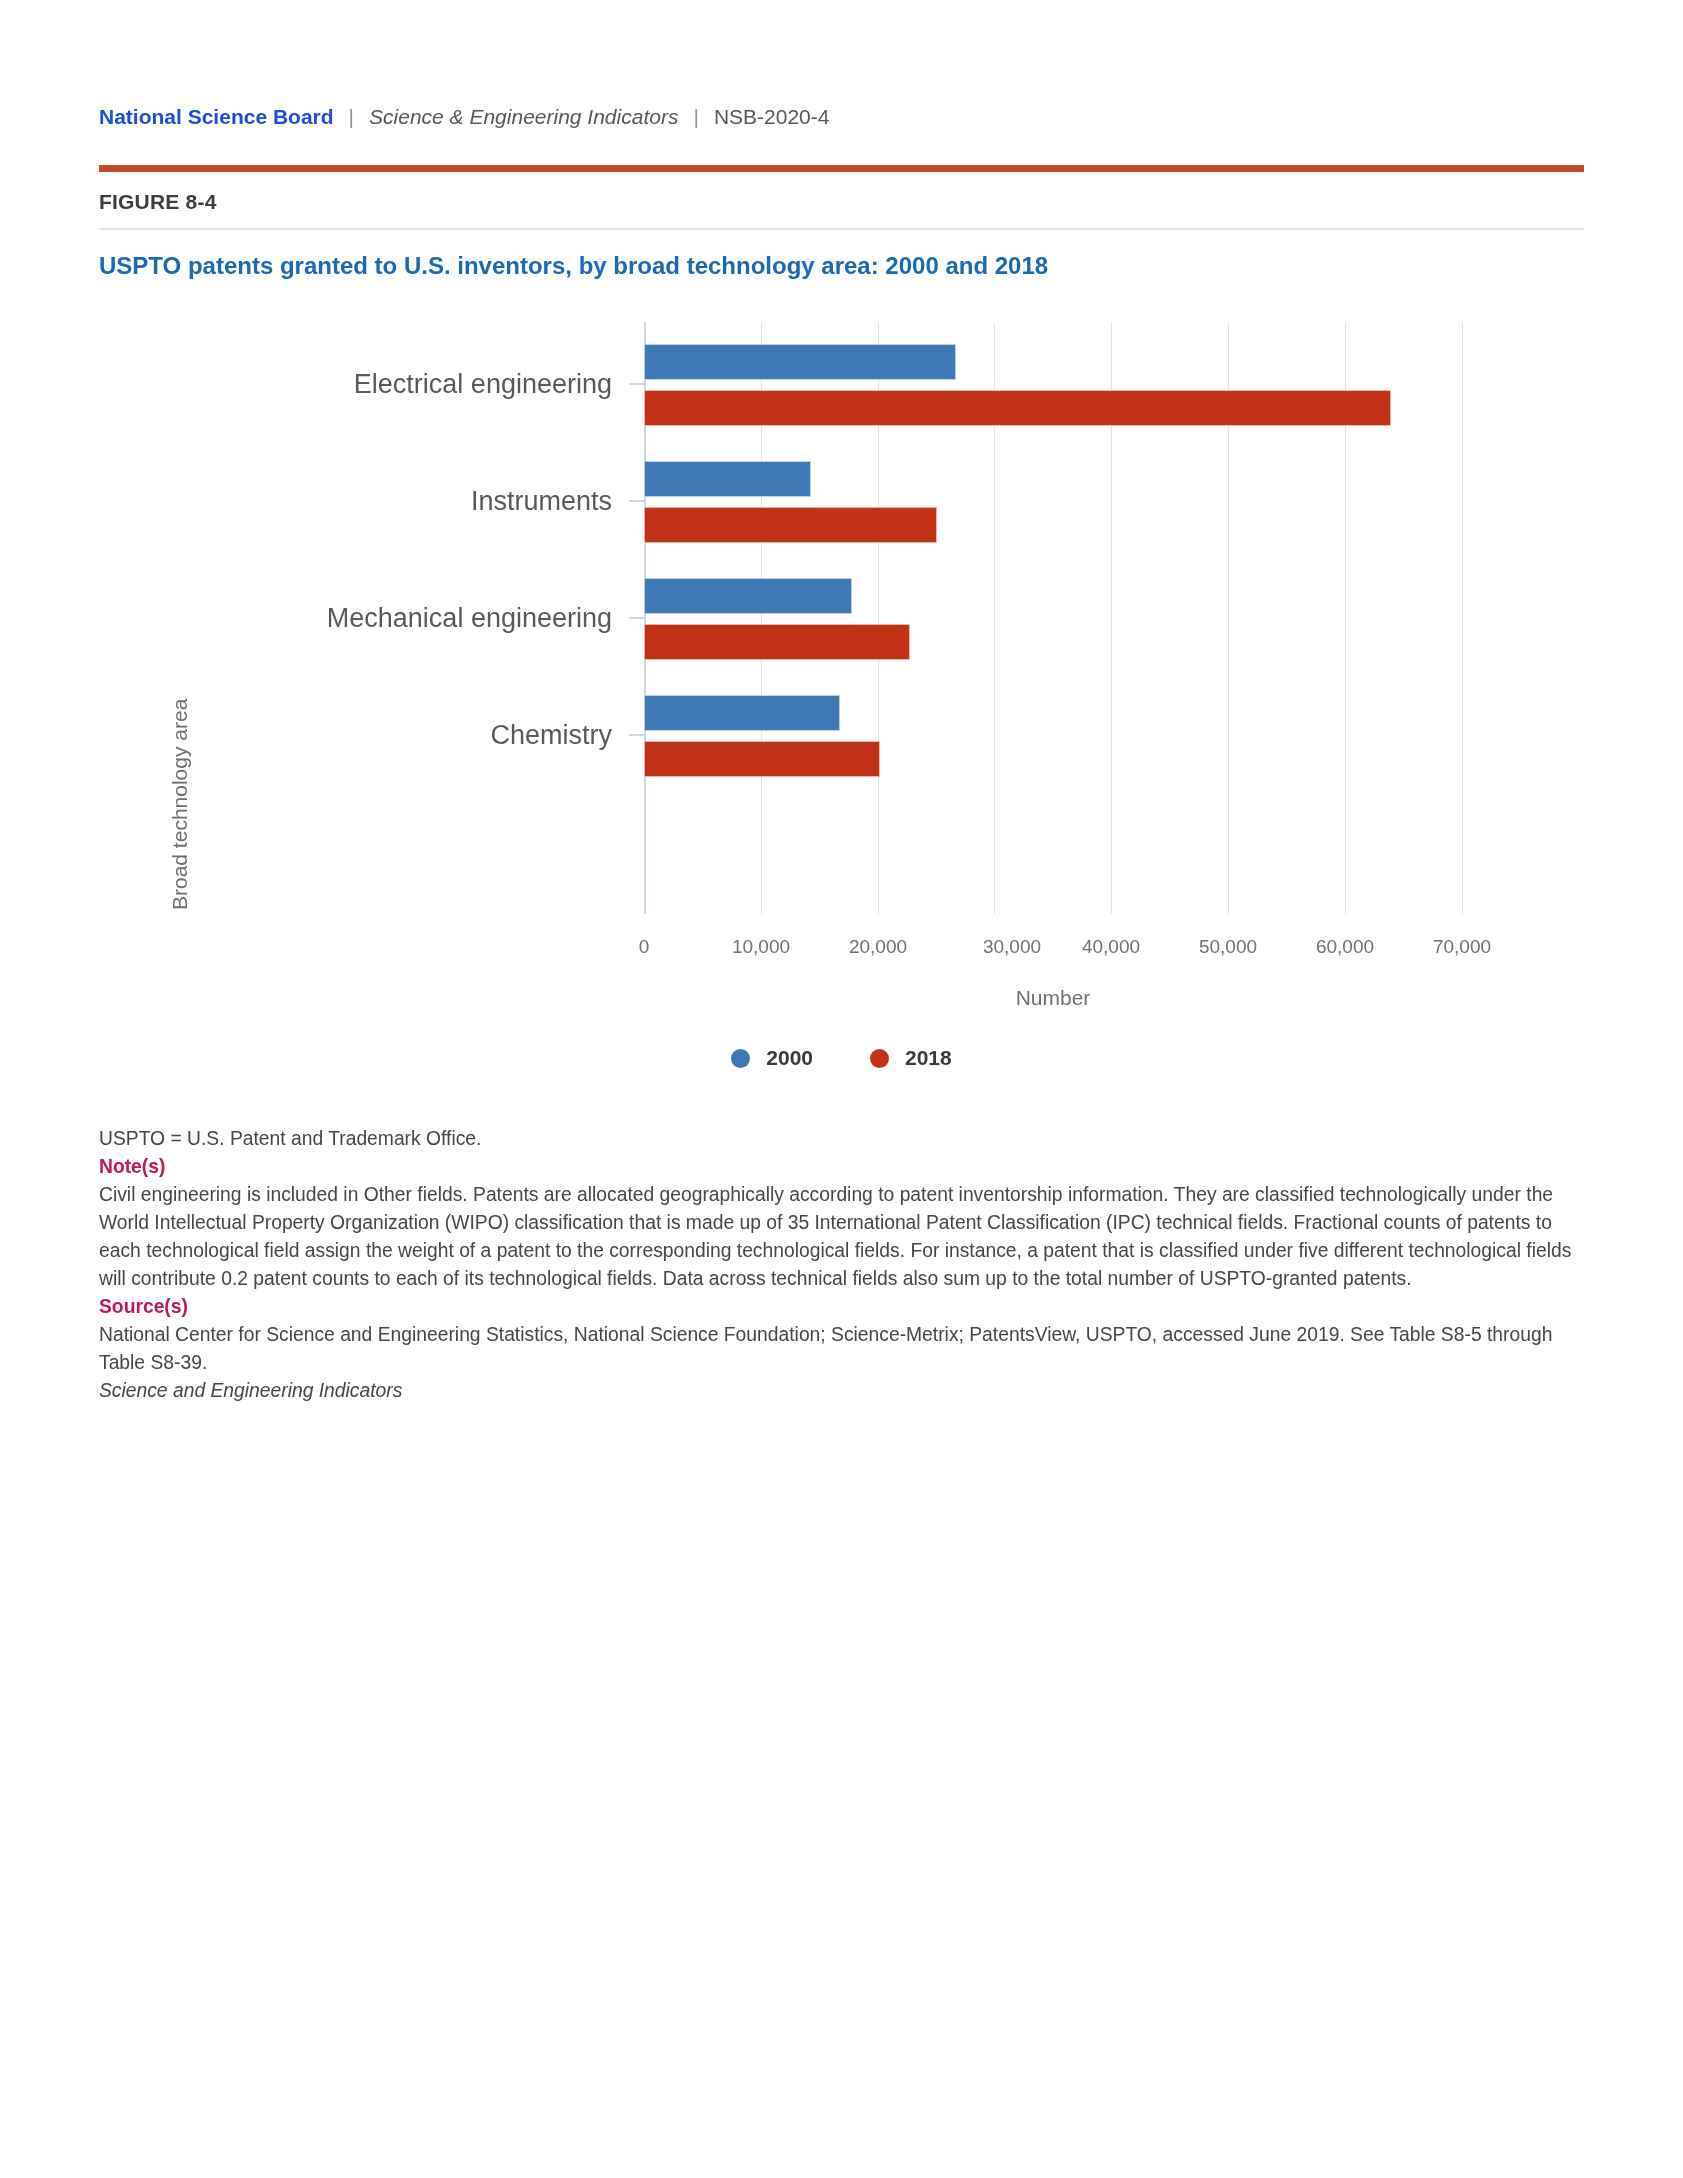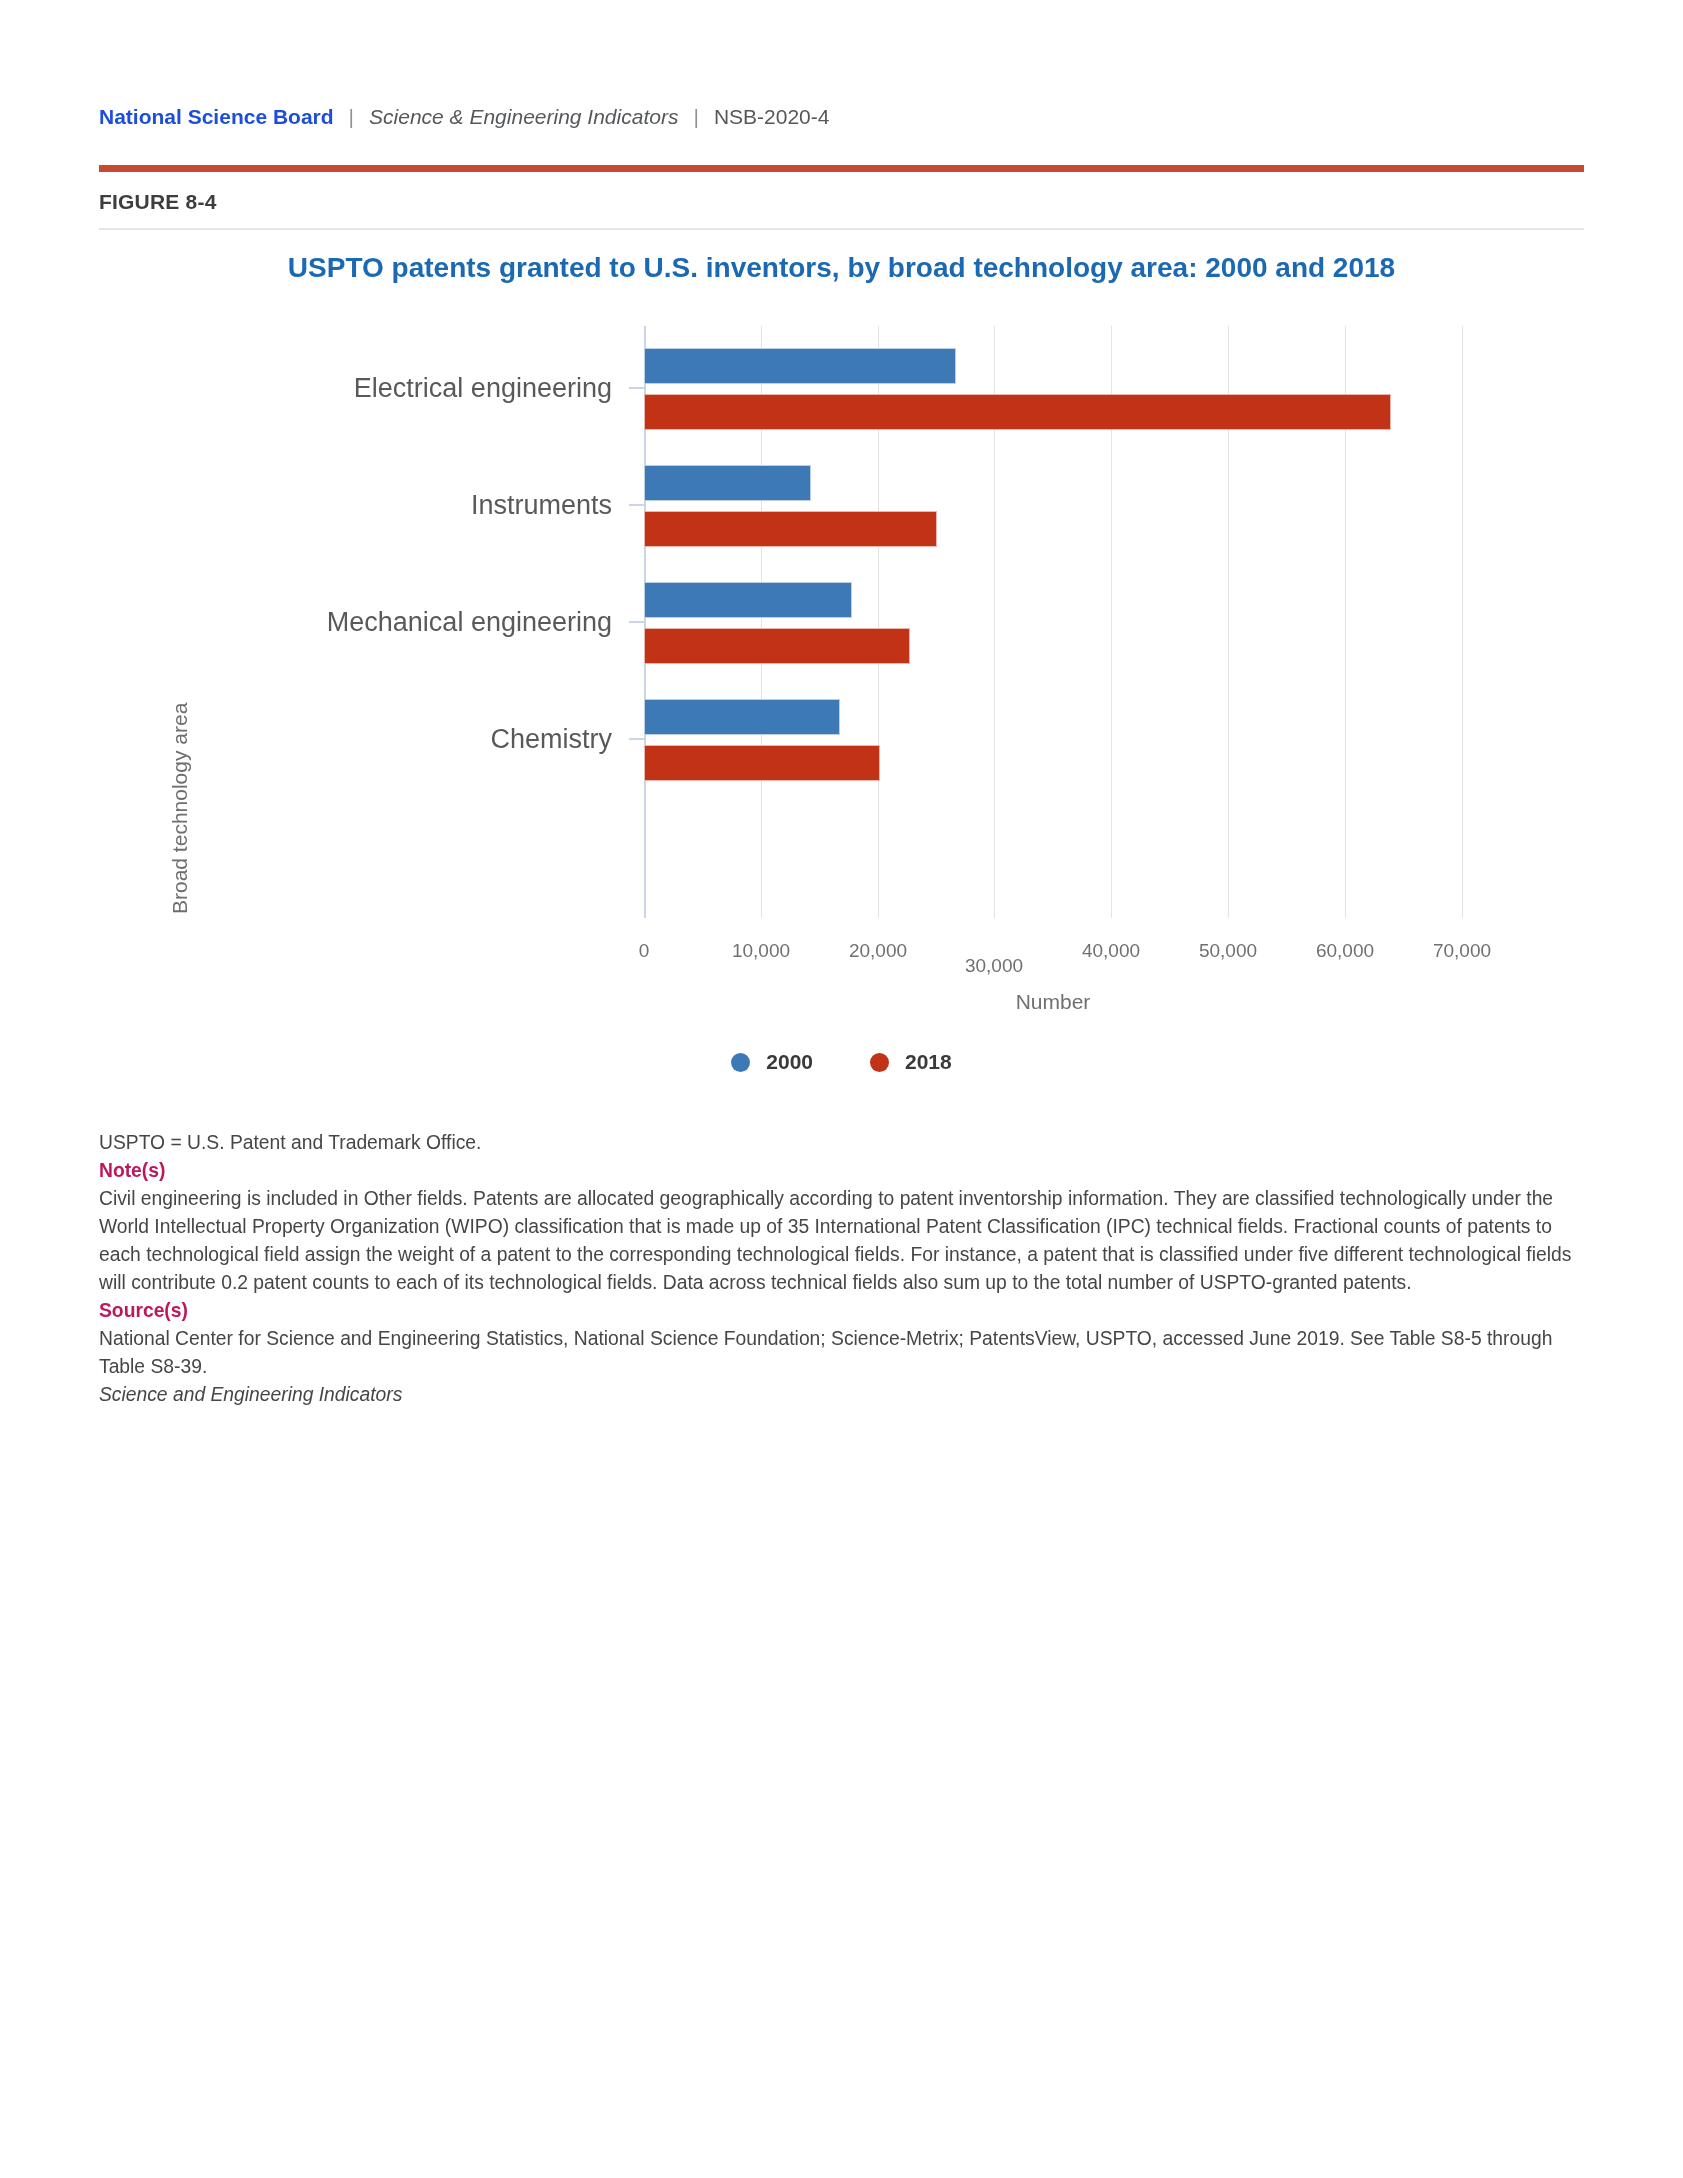"USPTO patents granted to U.S." .title { font-size: 28px -> 24px; text-align: center -> none }
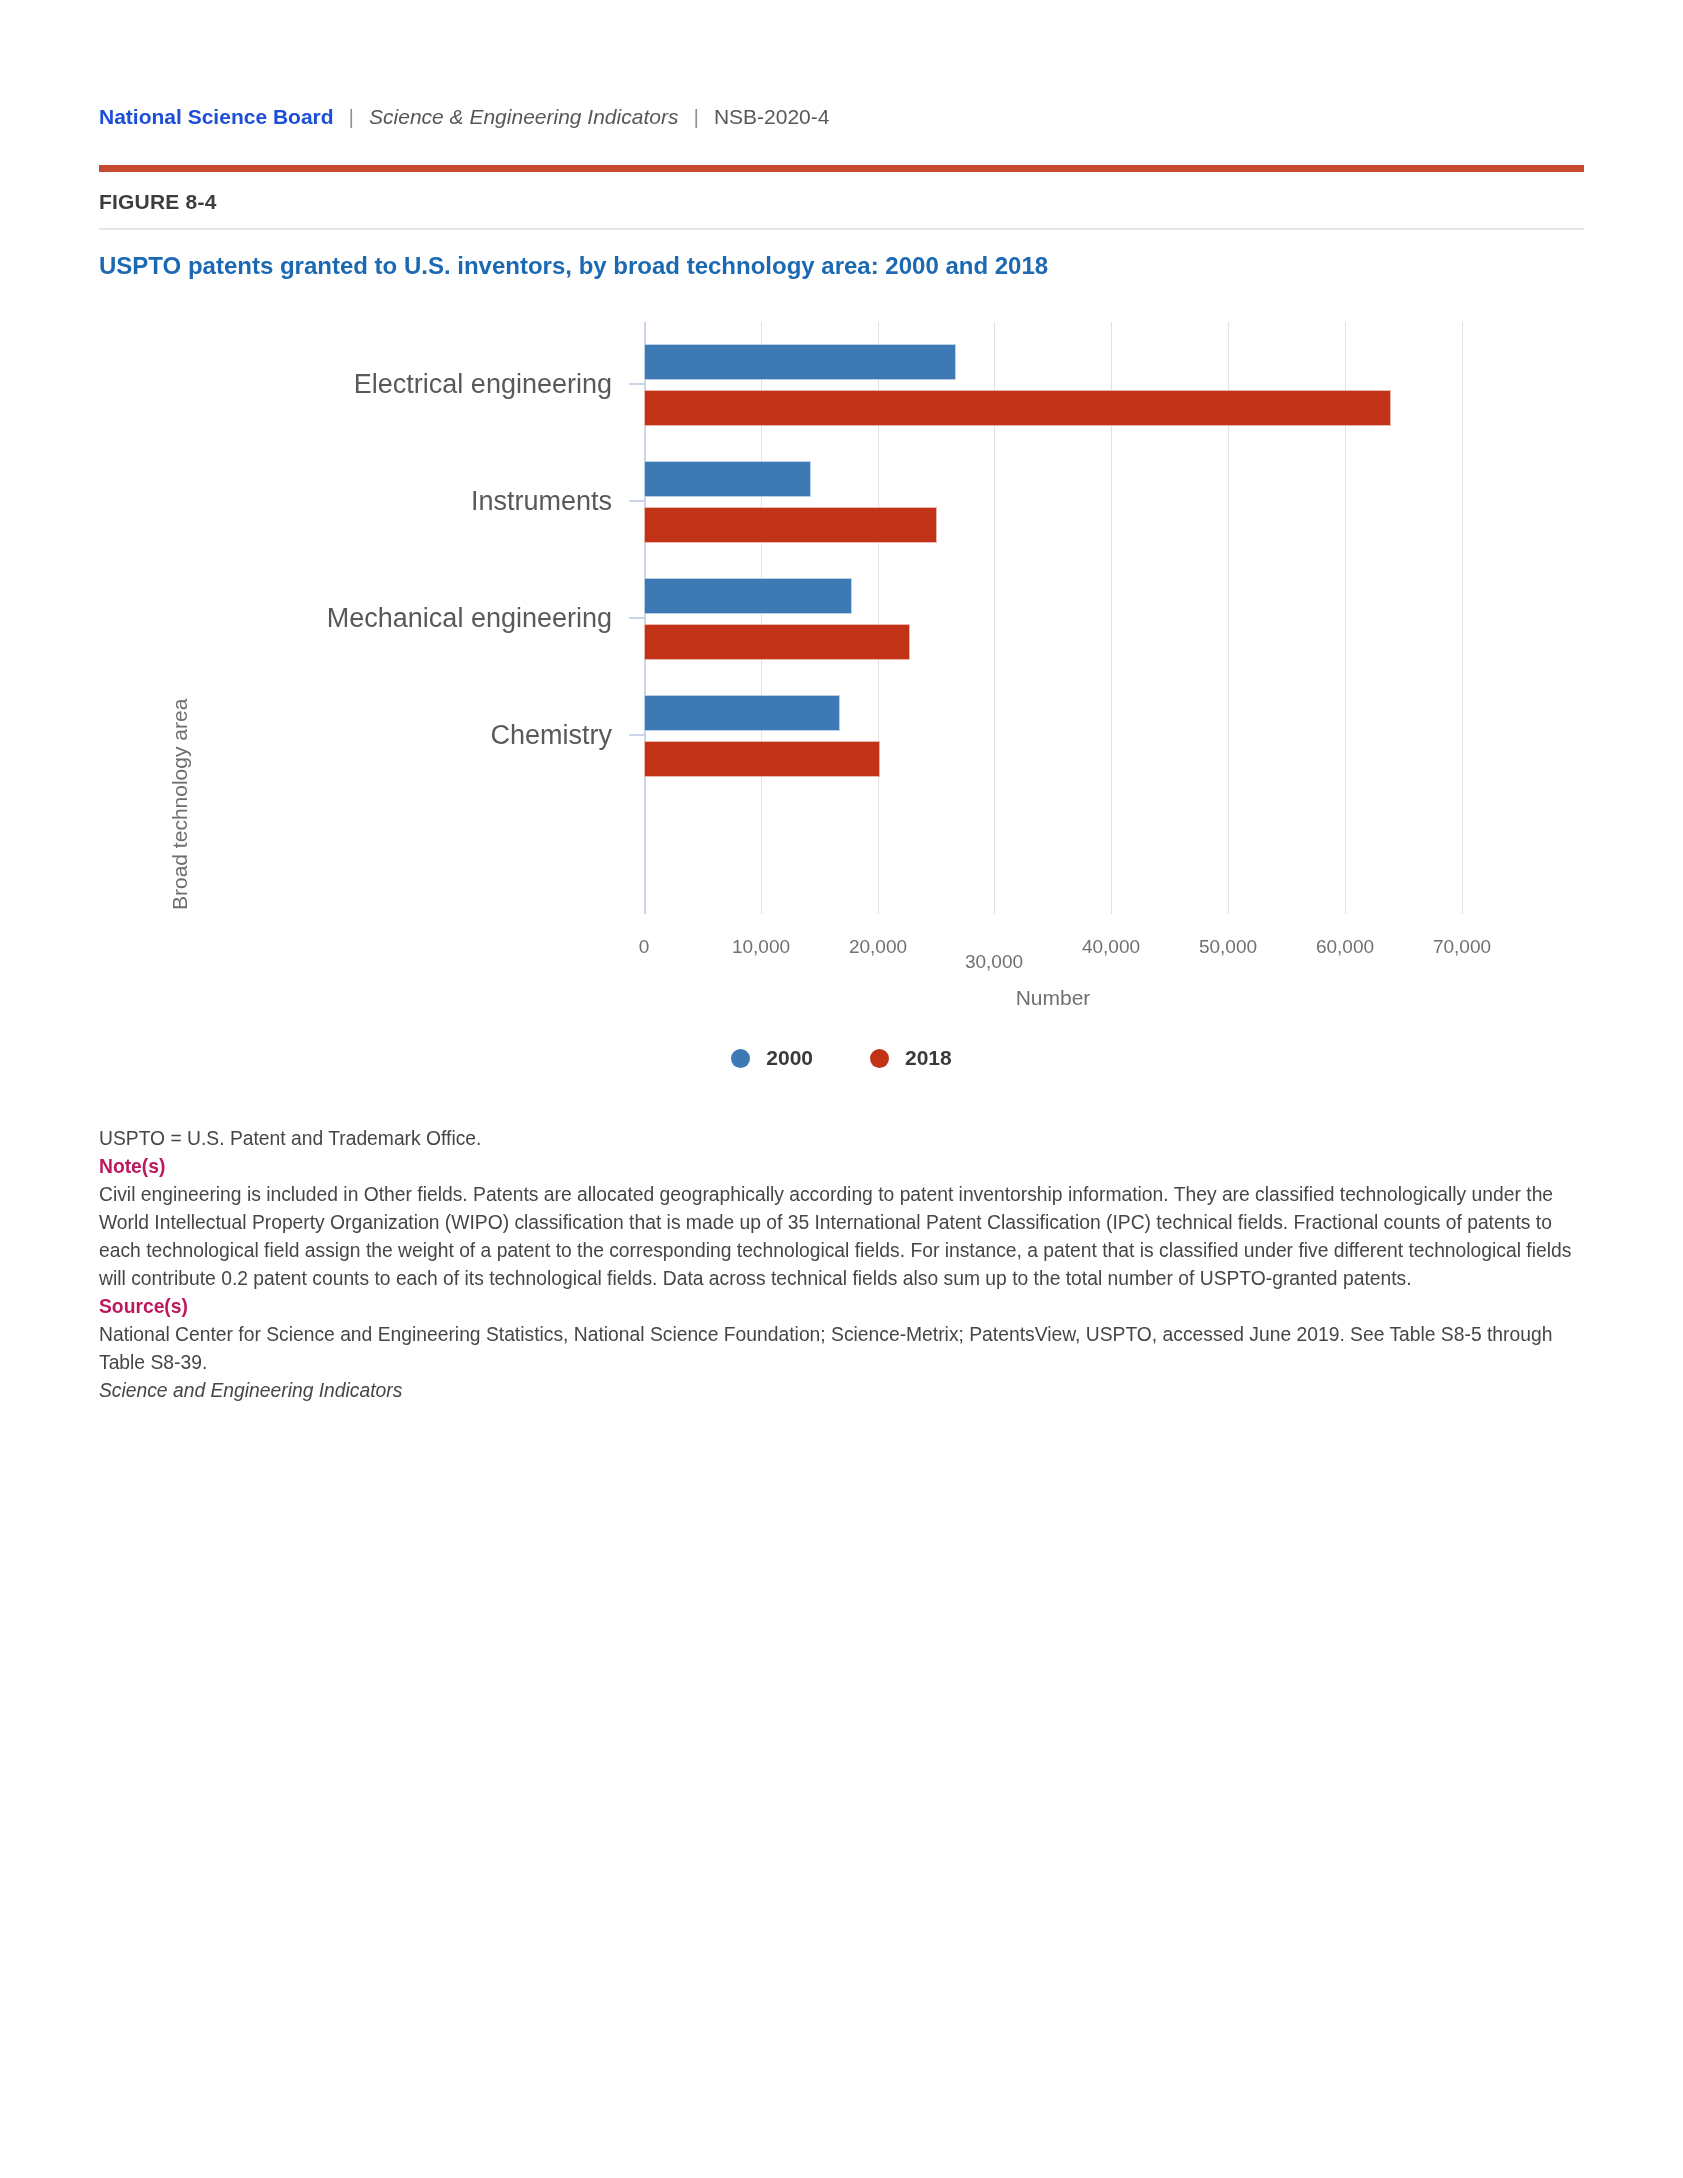"30,000" div.xtick { left: 350px -> 368px; margin-top: 15px -> none }
